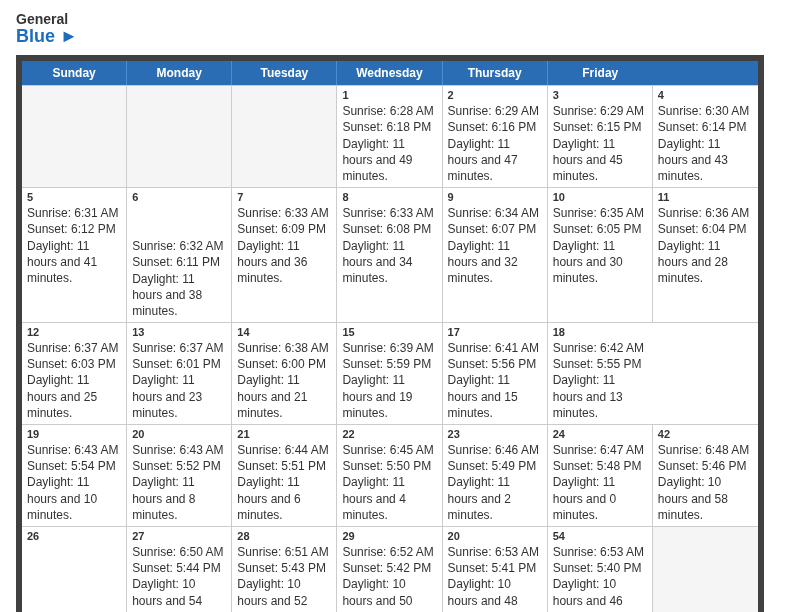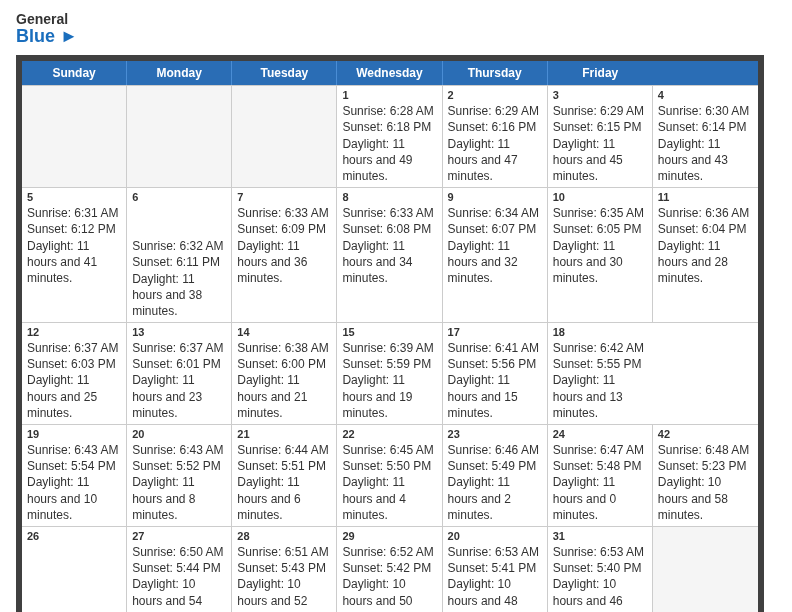"Sunrise: 6:48 AM" div.cell-info { text: 5:23 -> 5:46 }
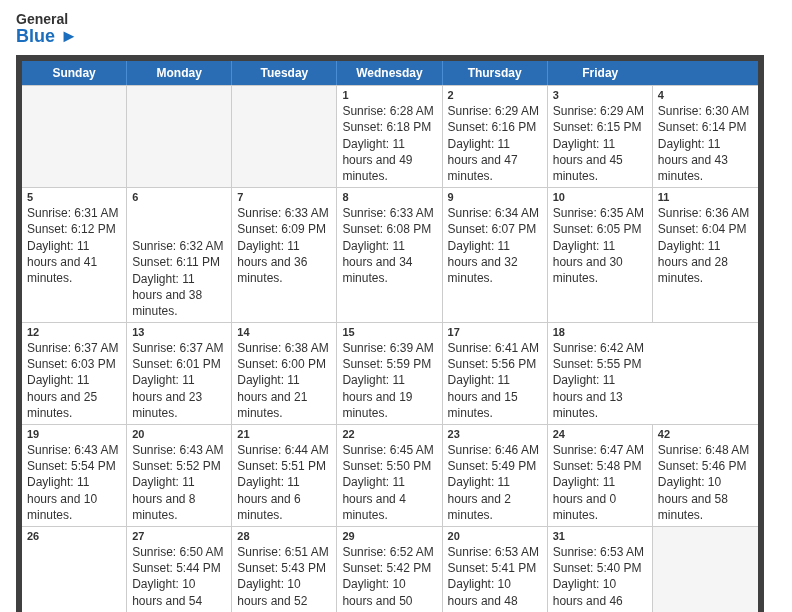"31" div.day-number { text: 31 -> 54 }
